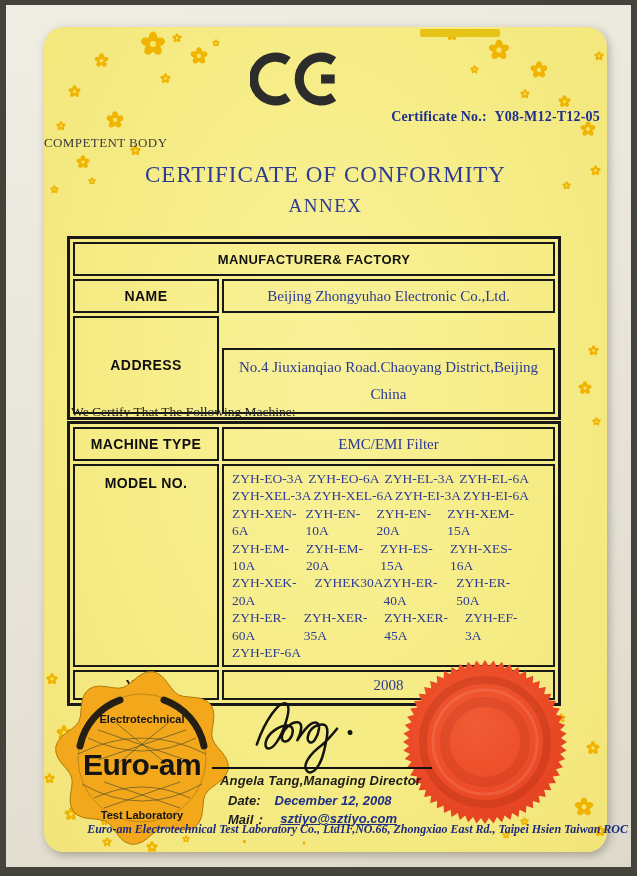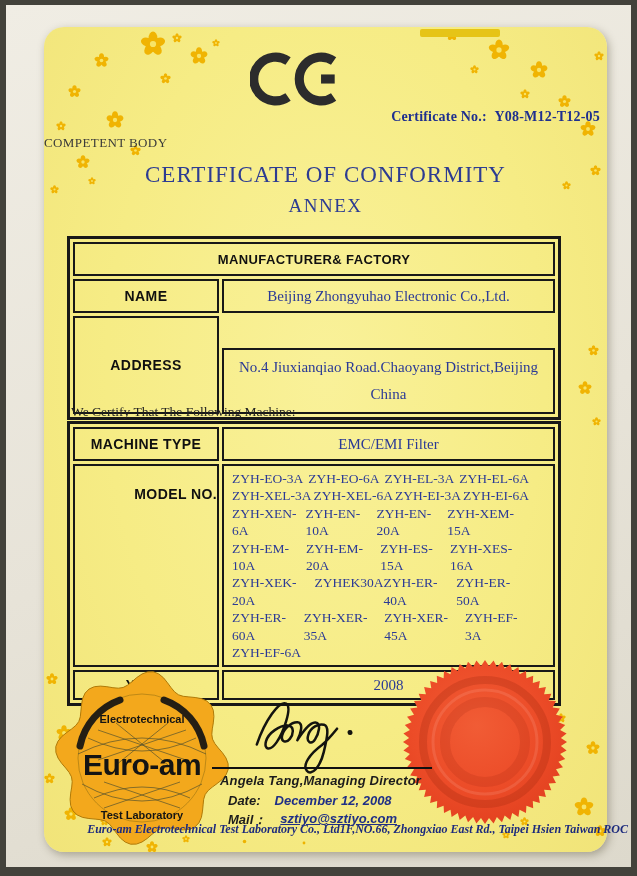"MODEL NO." .cell.modlab { justify-content: flex-end -> center; padding-top: 20px -> 9px }
